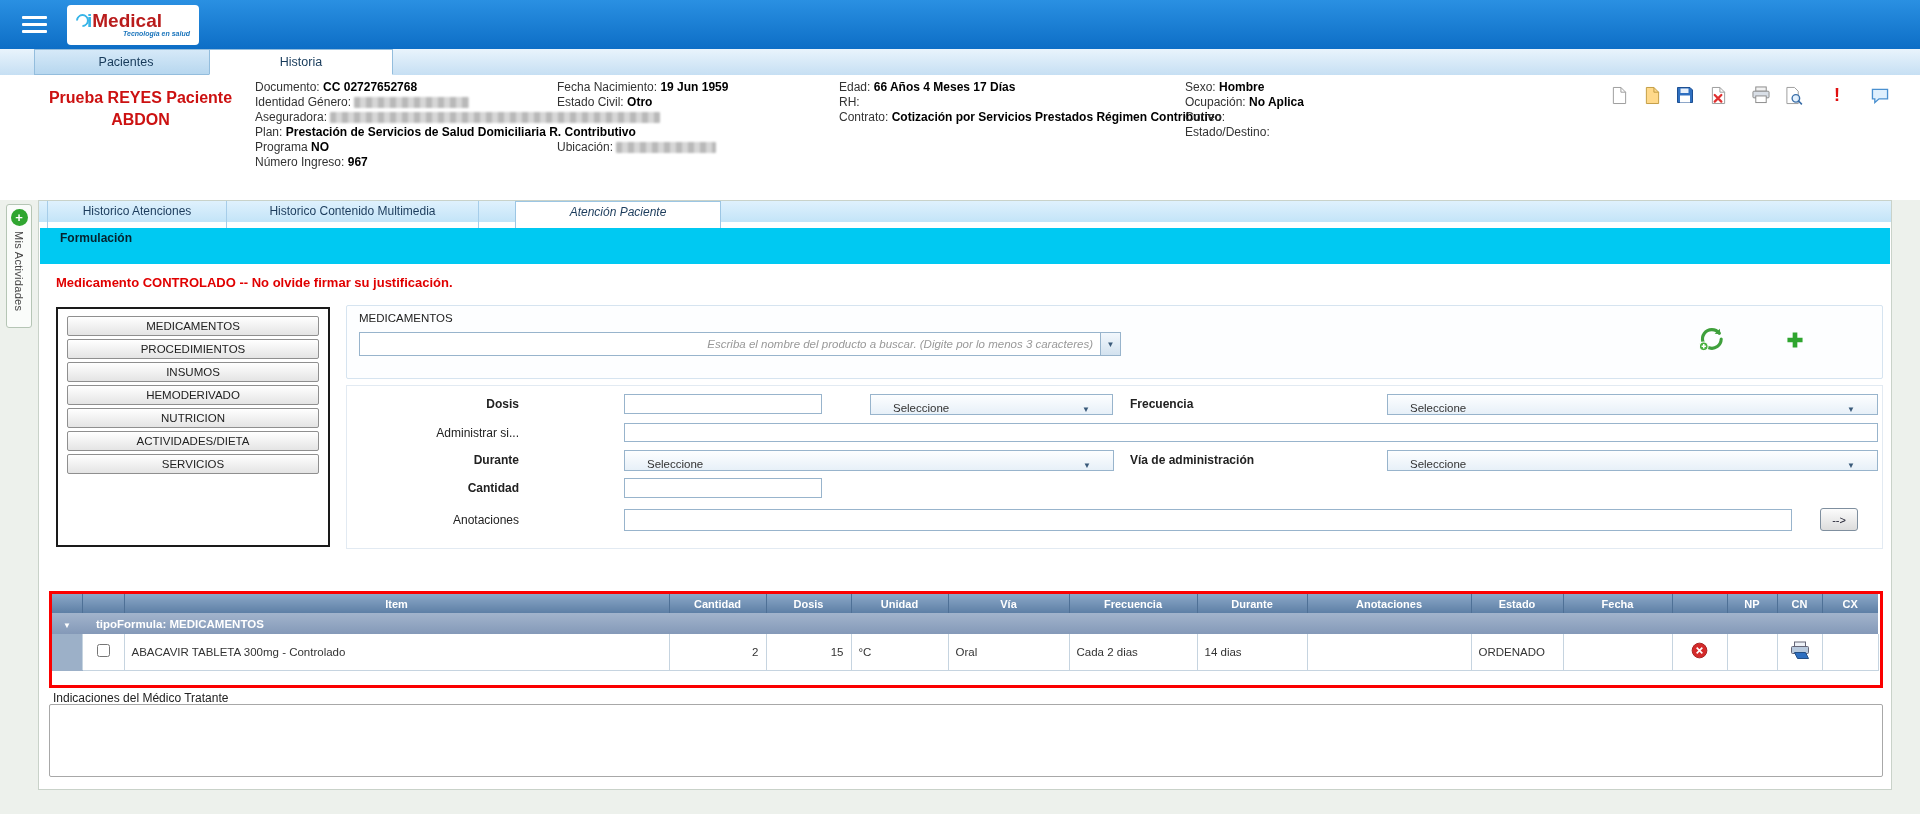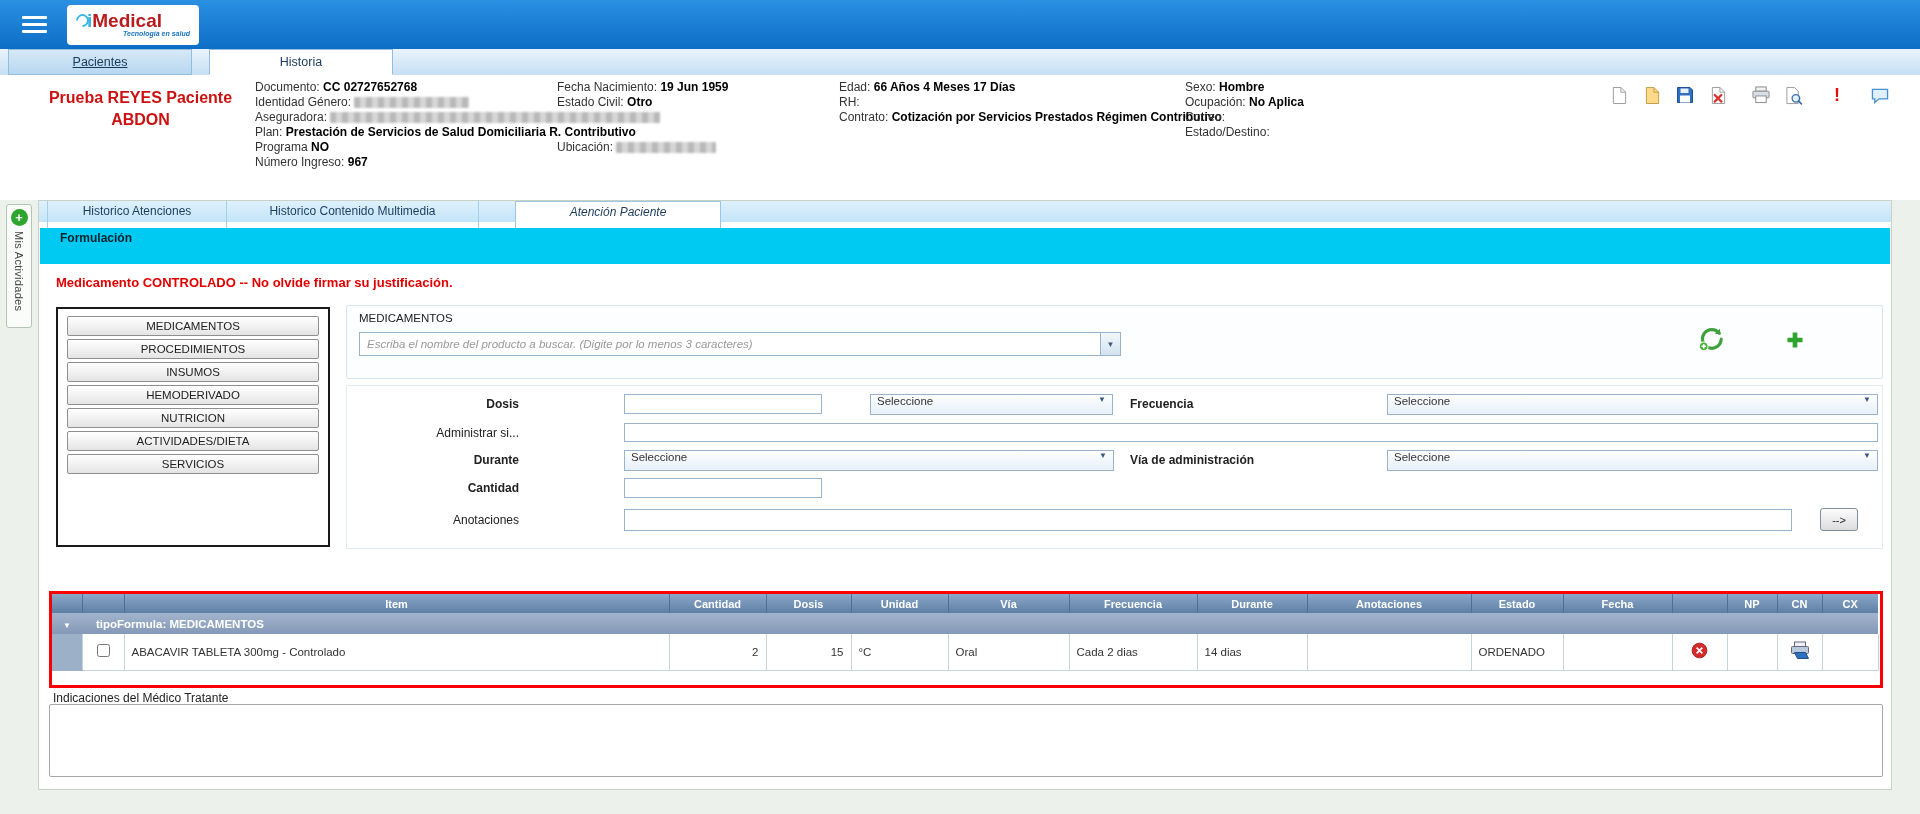"Pacientes" .maintab.pac { left: 8px -> 34px; text-decoration: underline -> none }
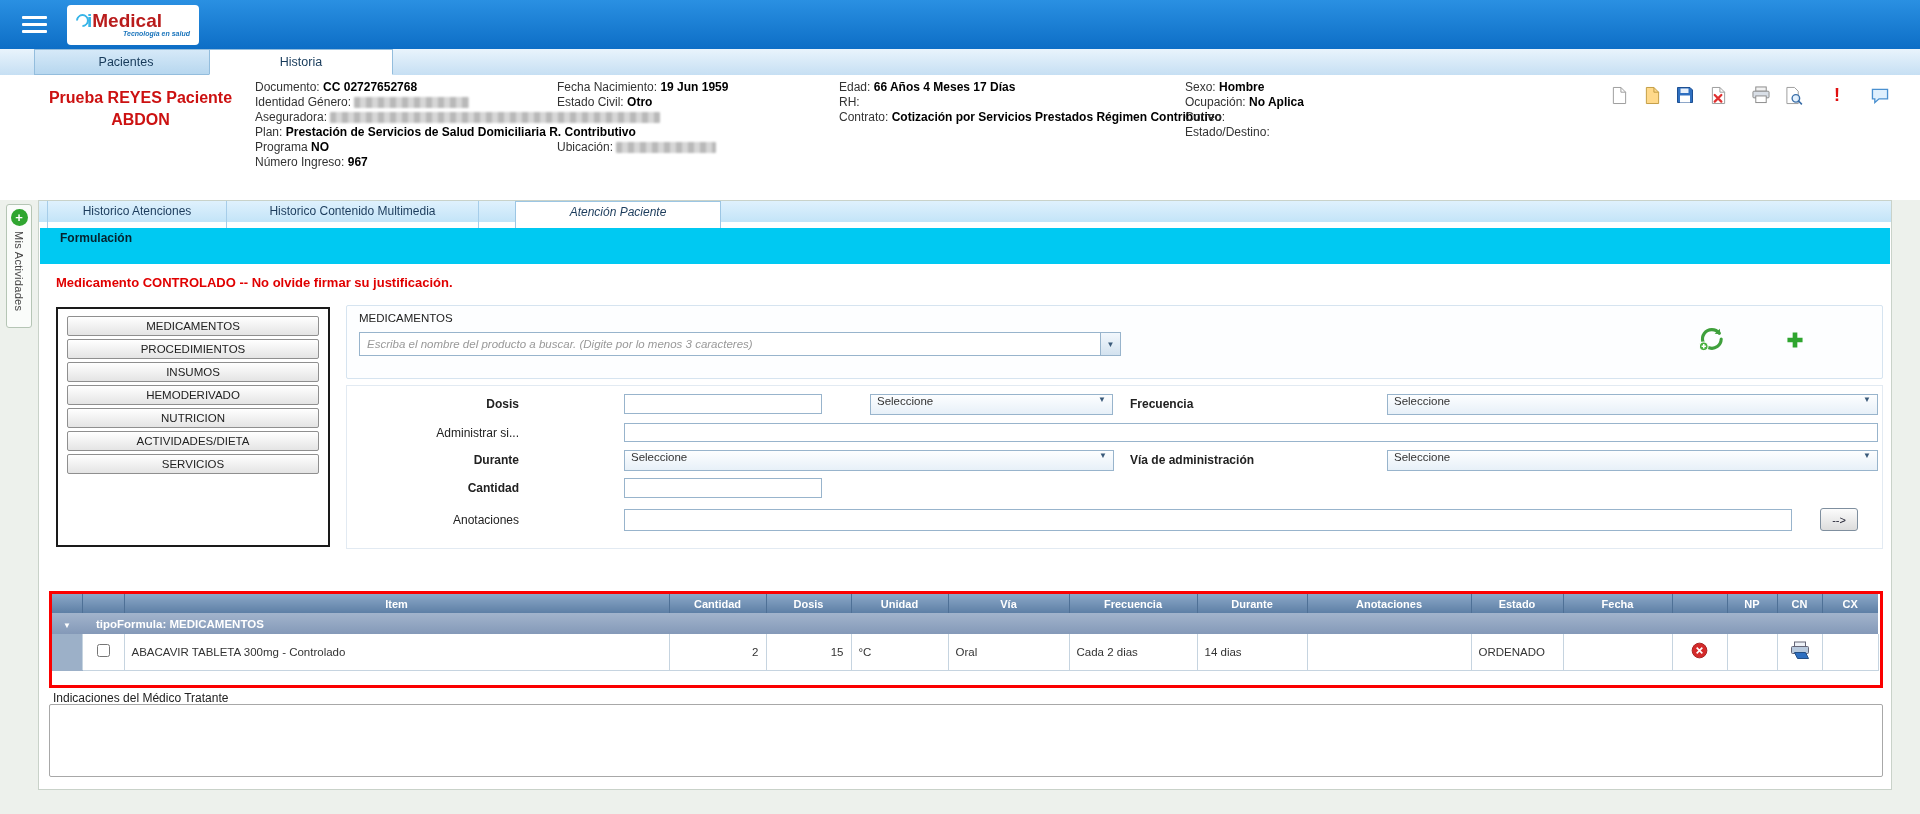"Escriba el nombre del producto" .combo input { text-align: none -> right }
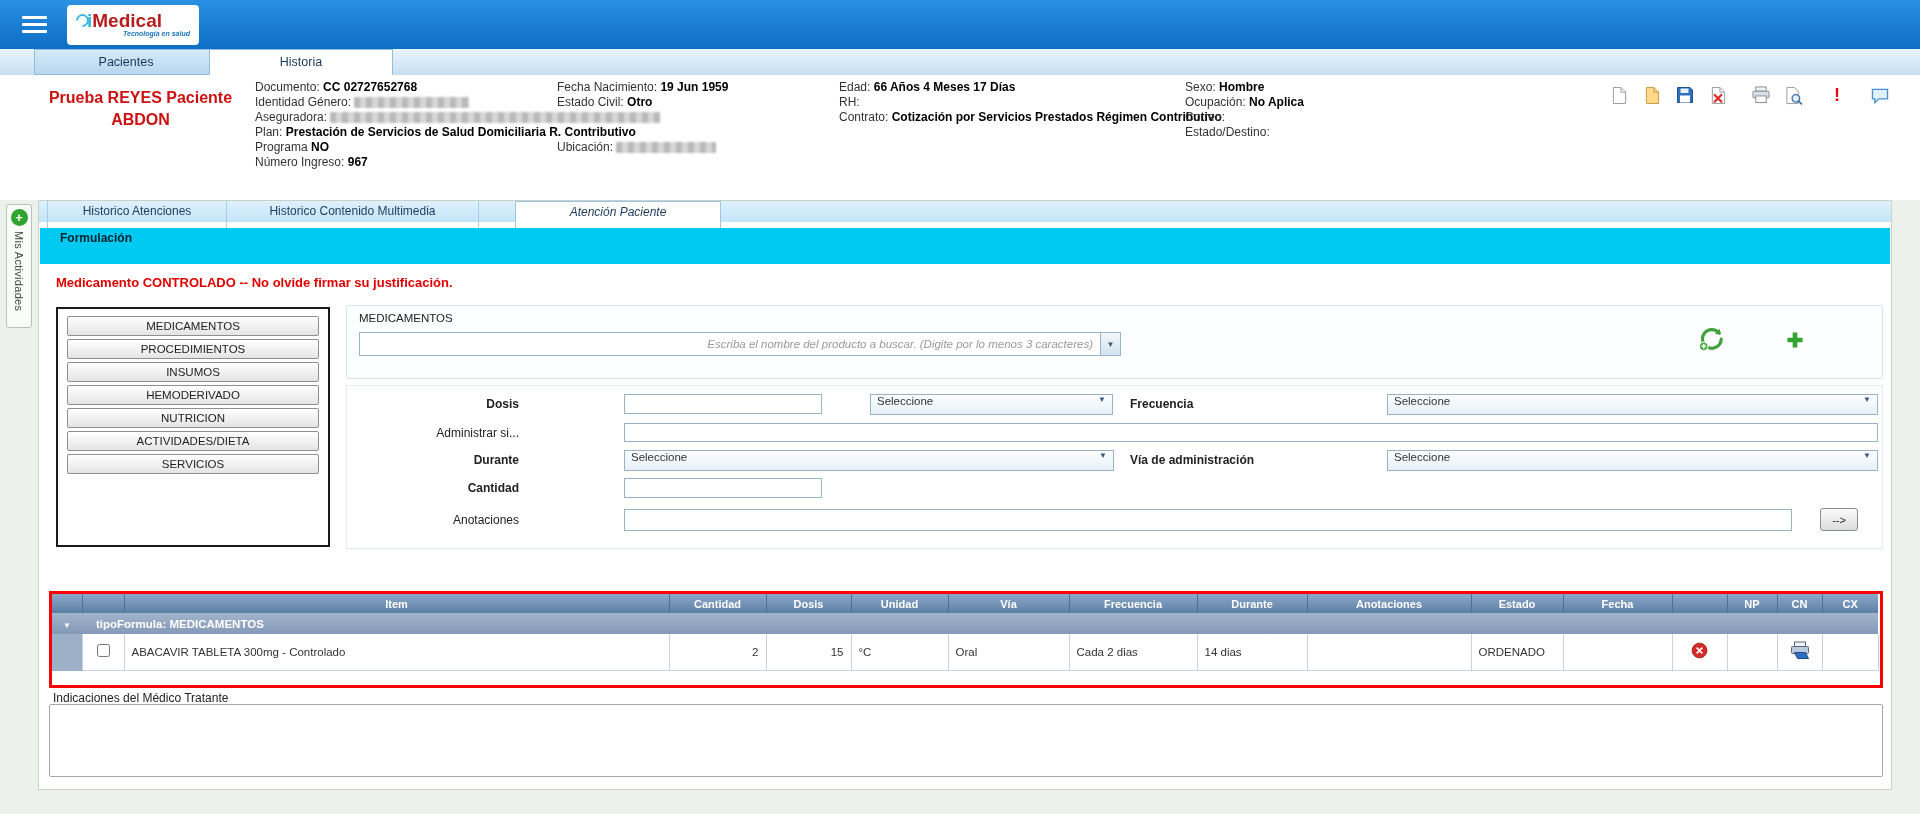"Seleccione" .sel { align-items: flex-start -> flex-end; padding: 0 6px -> 0 22px }
